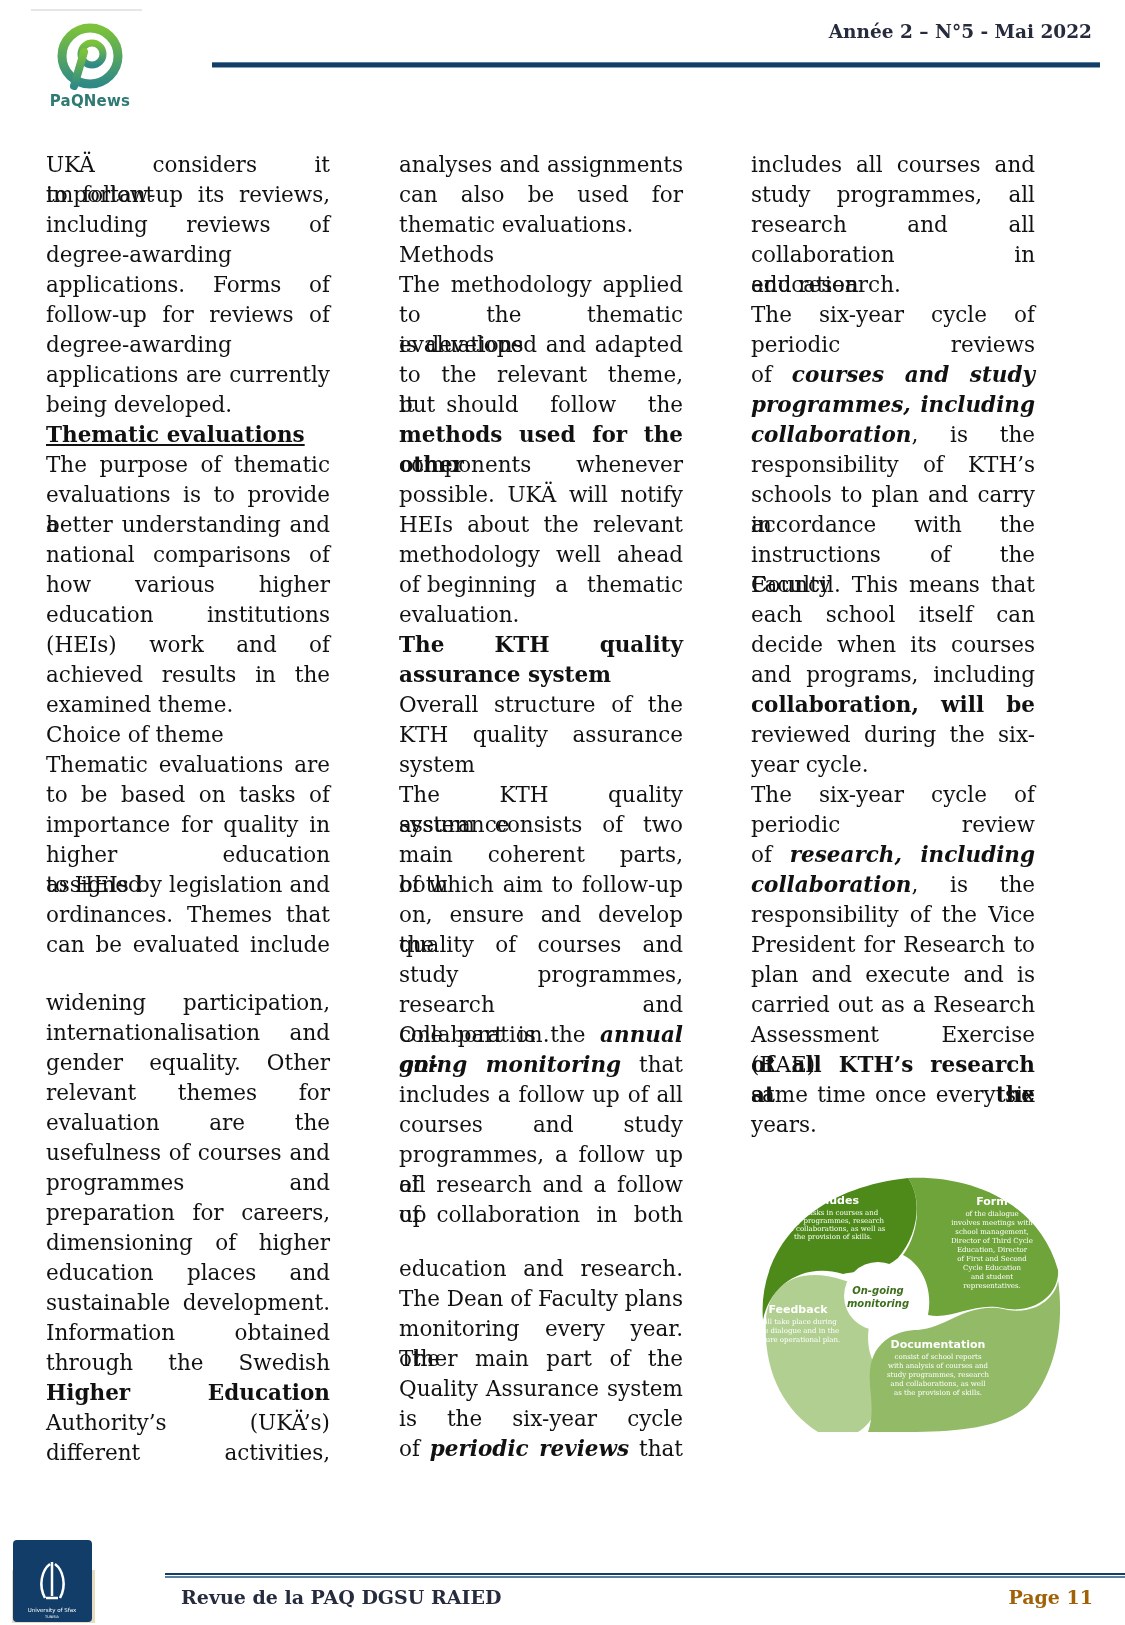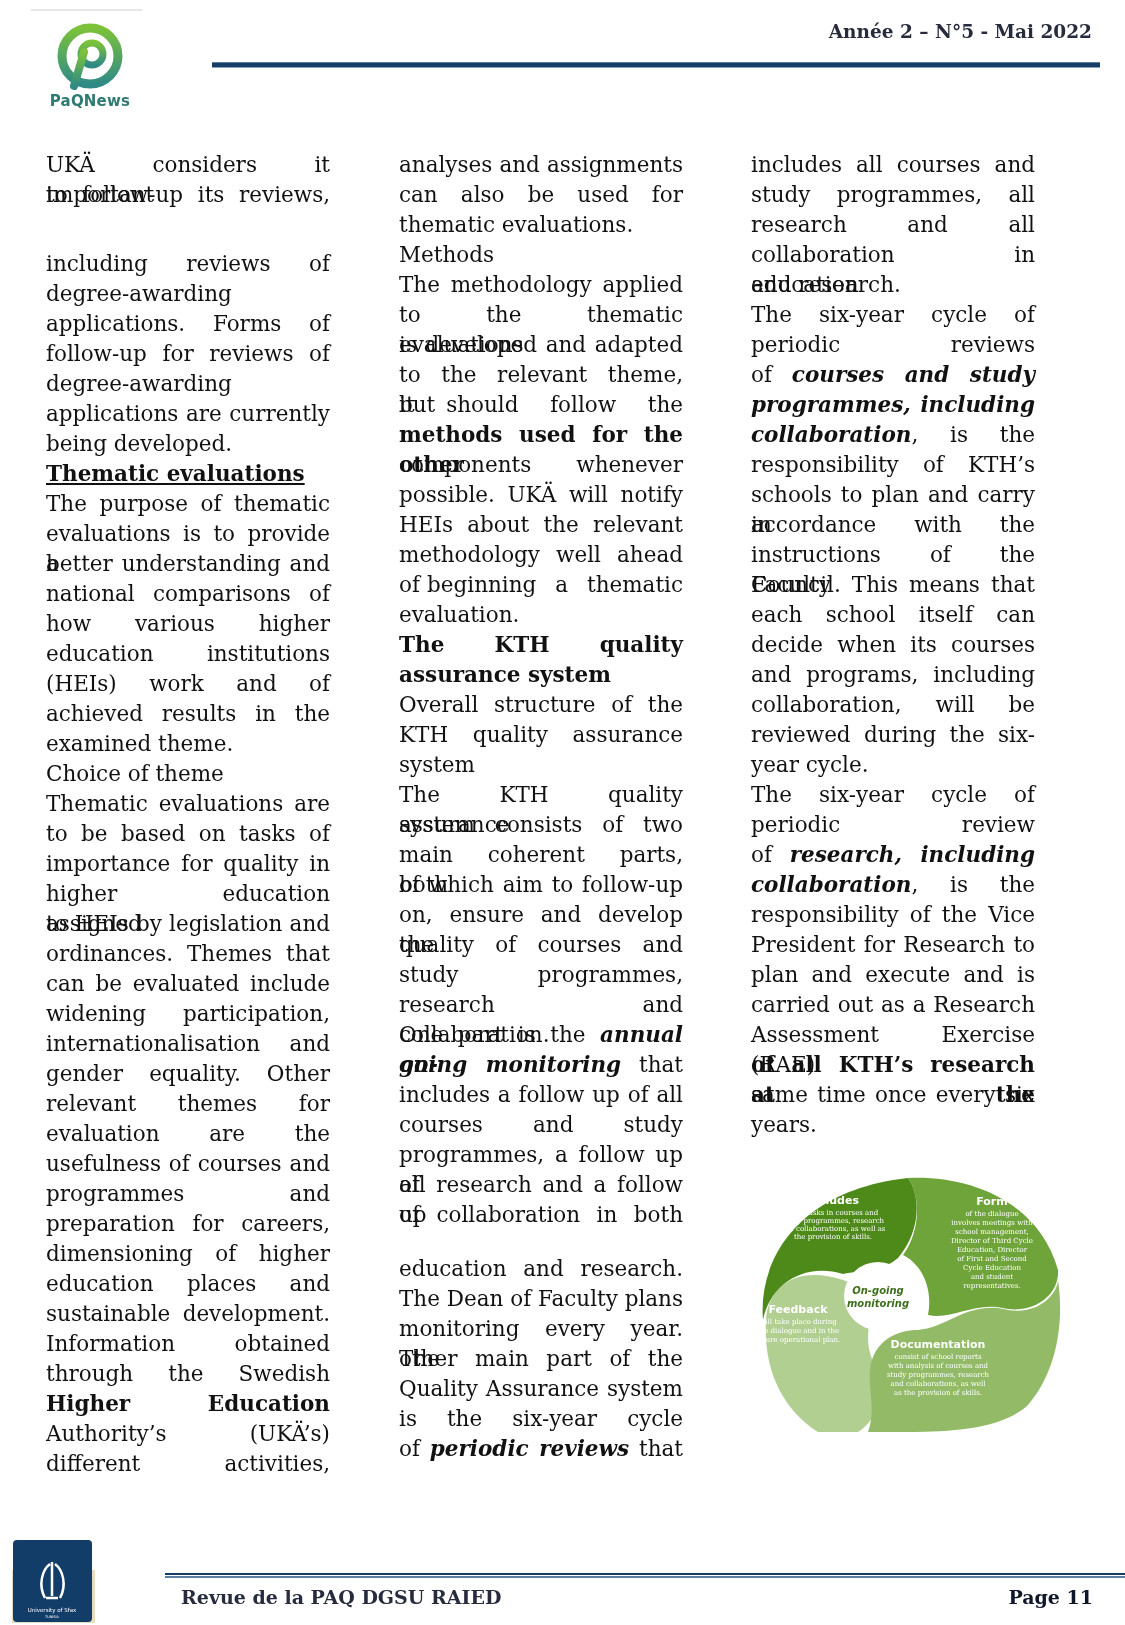"including reviews of" div.line { margin-top: 39px -> none }
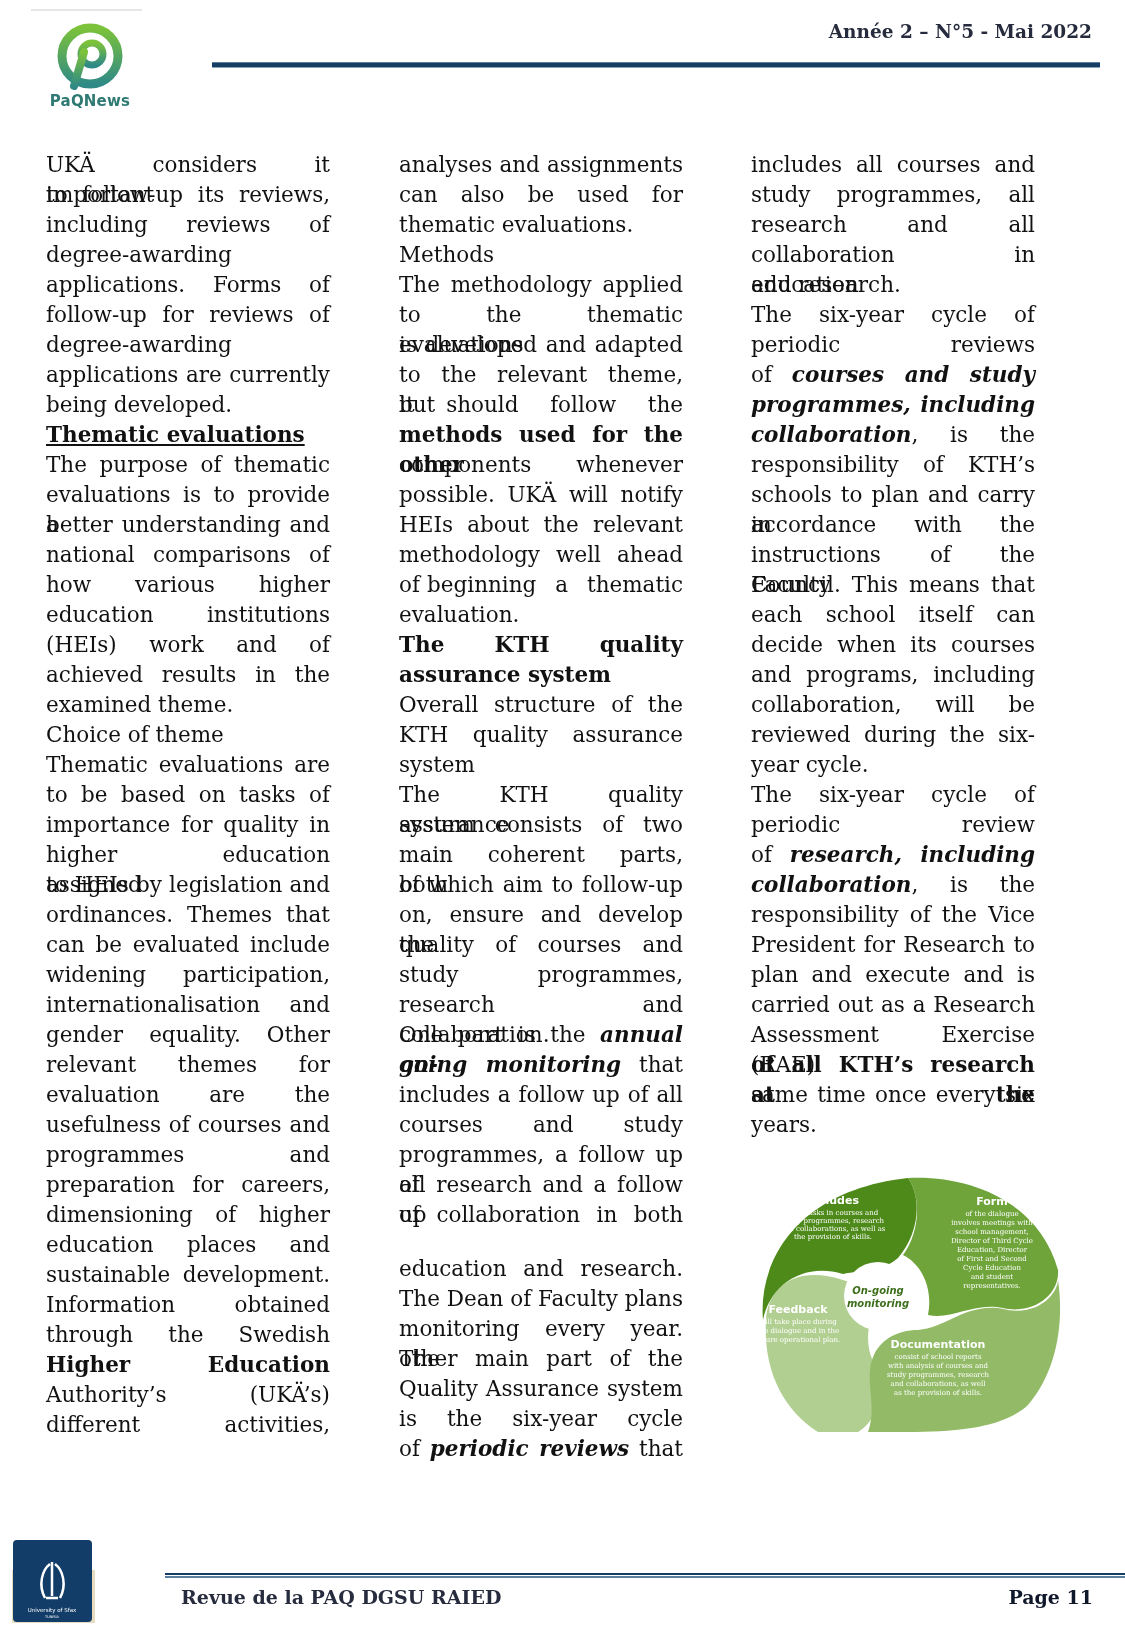"collaboration, will be" div.line { font-weight: none -> bold }
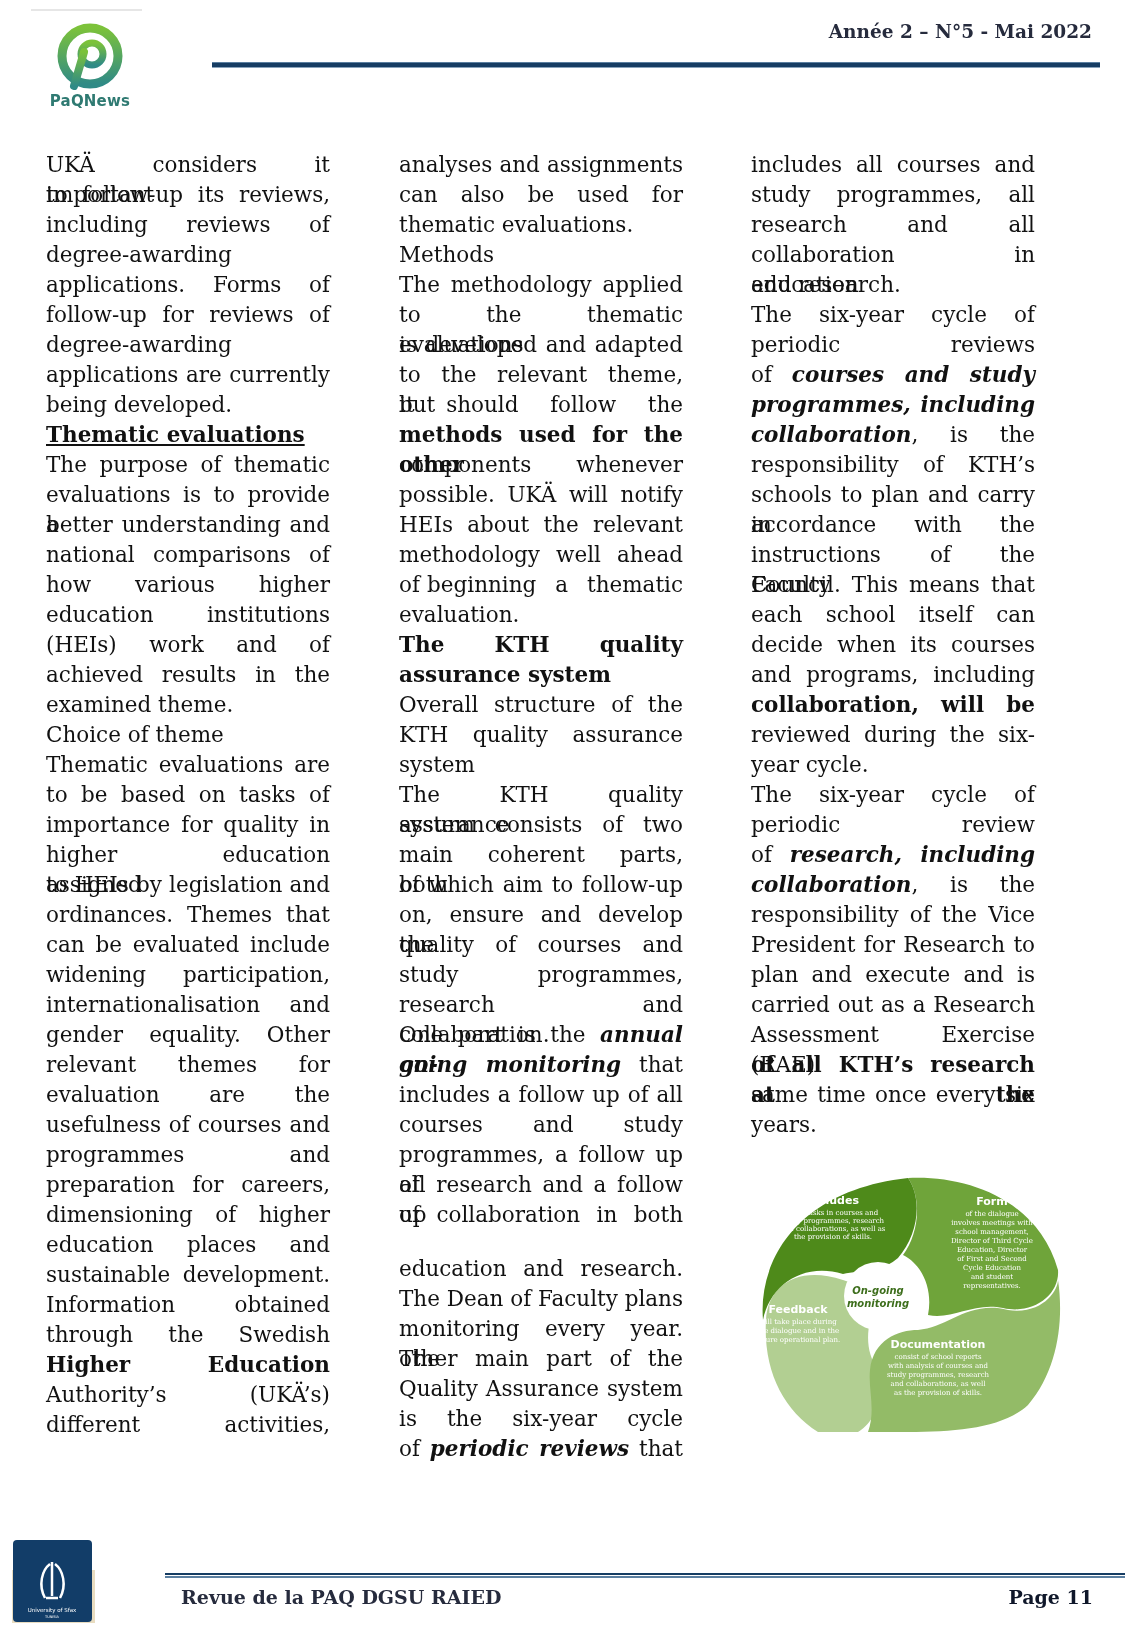"widening participation," div.line { margin-top: none -> 28px }
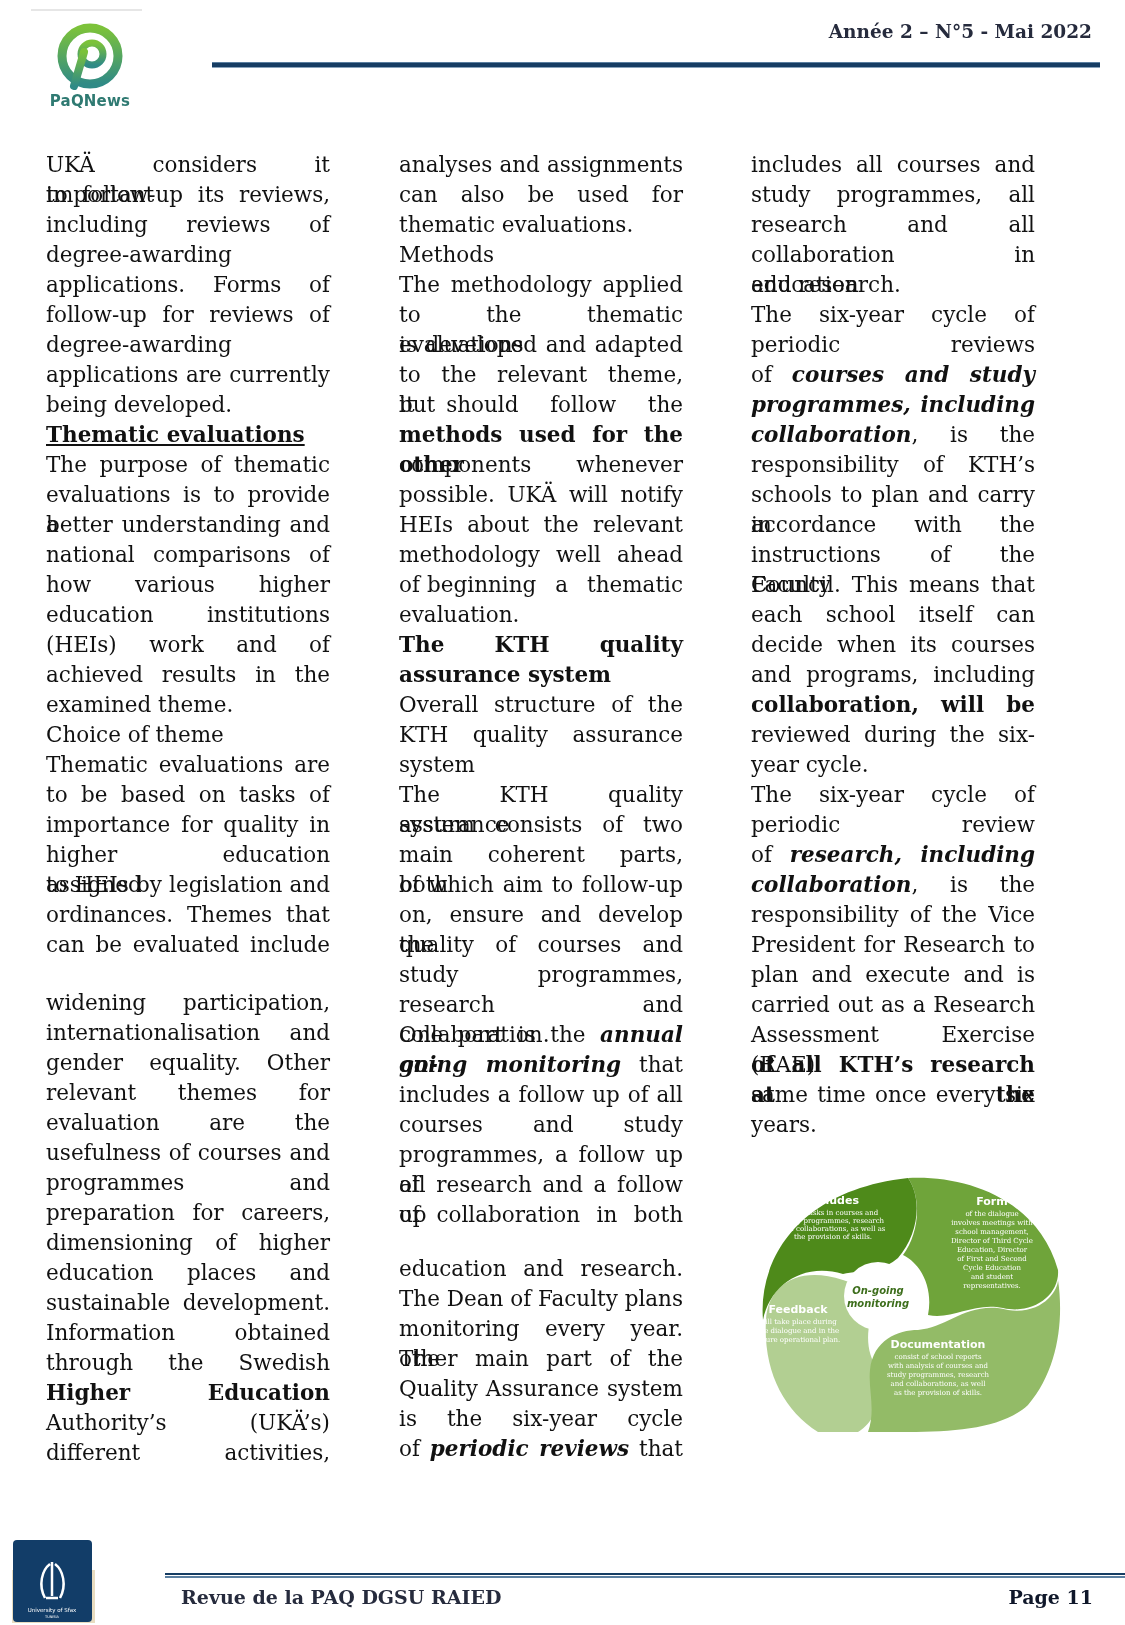"Page 11" .footer-page { color: #0f172a -> #a16207 }
